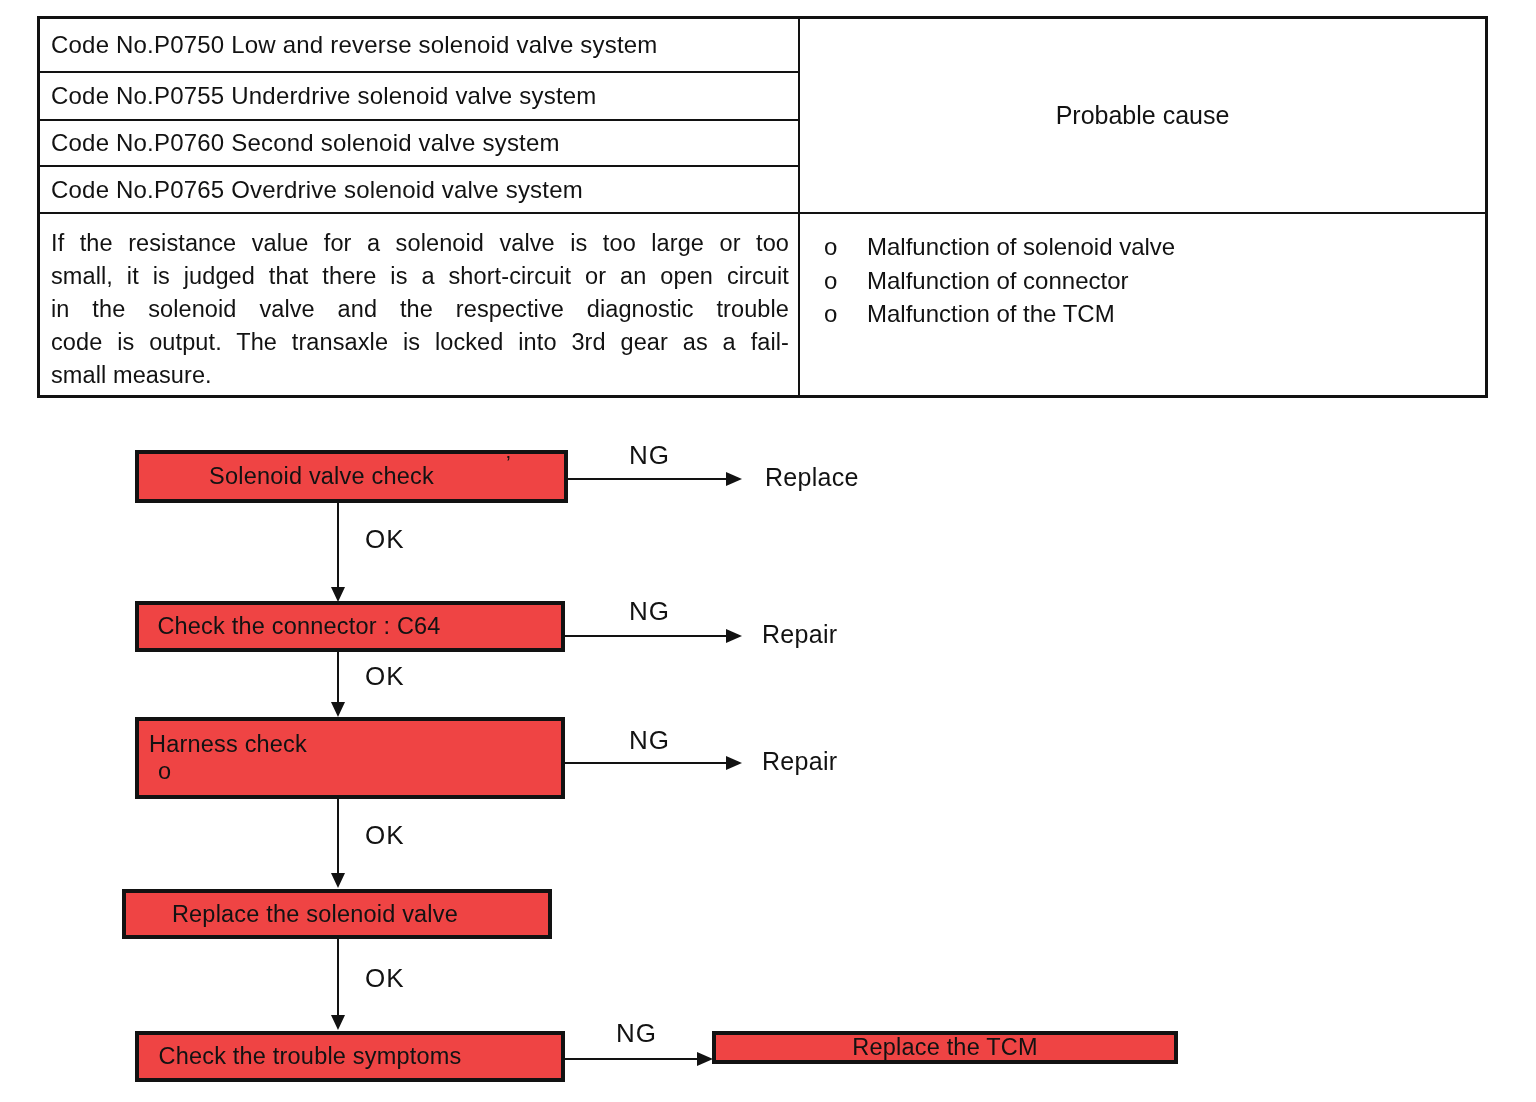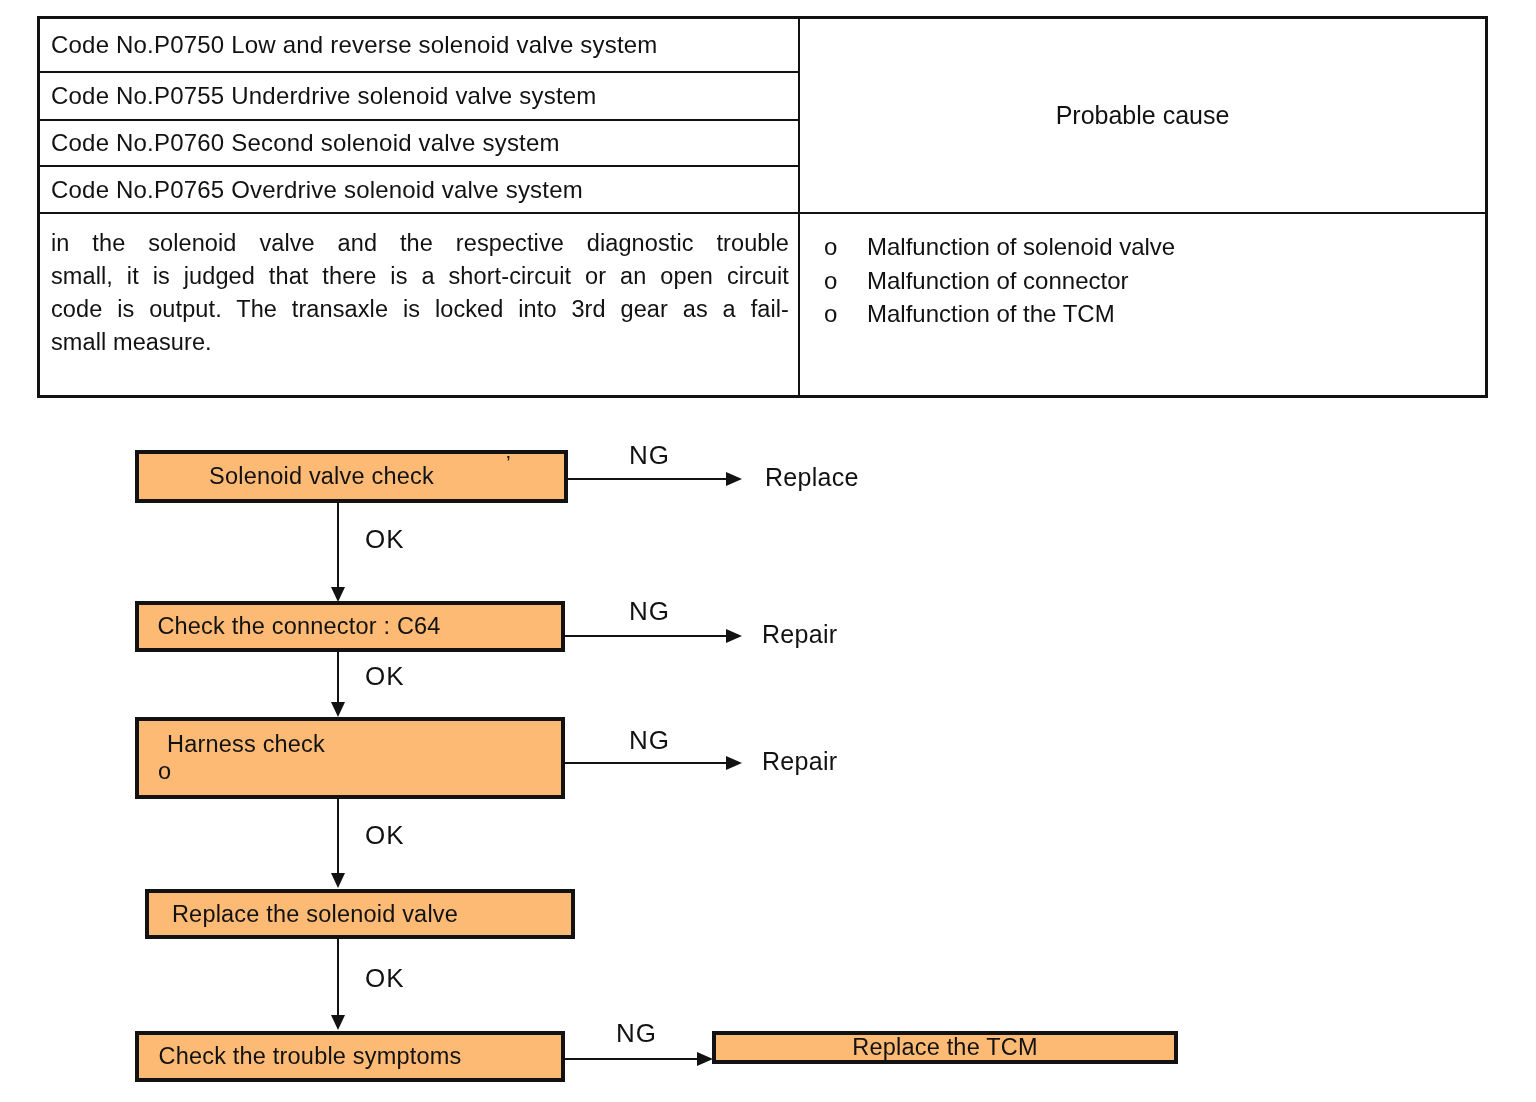"If the resistance value for" div.jline { html: none -> <div>If the resistance value for a solenoid valve is too large or too</div> }
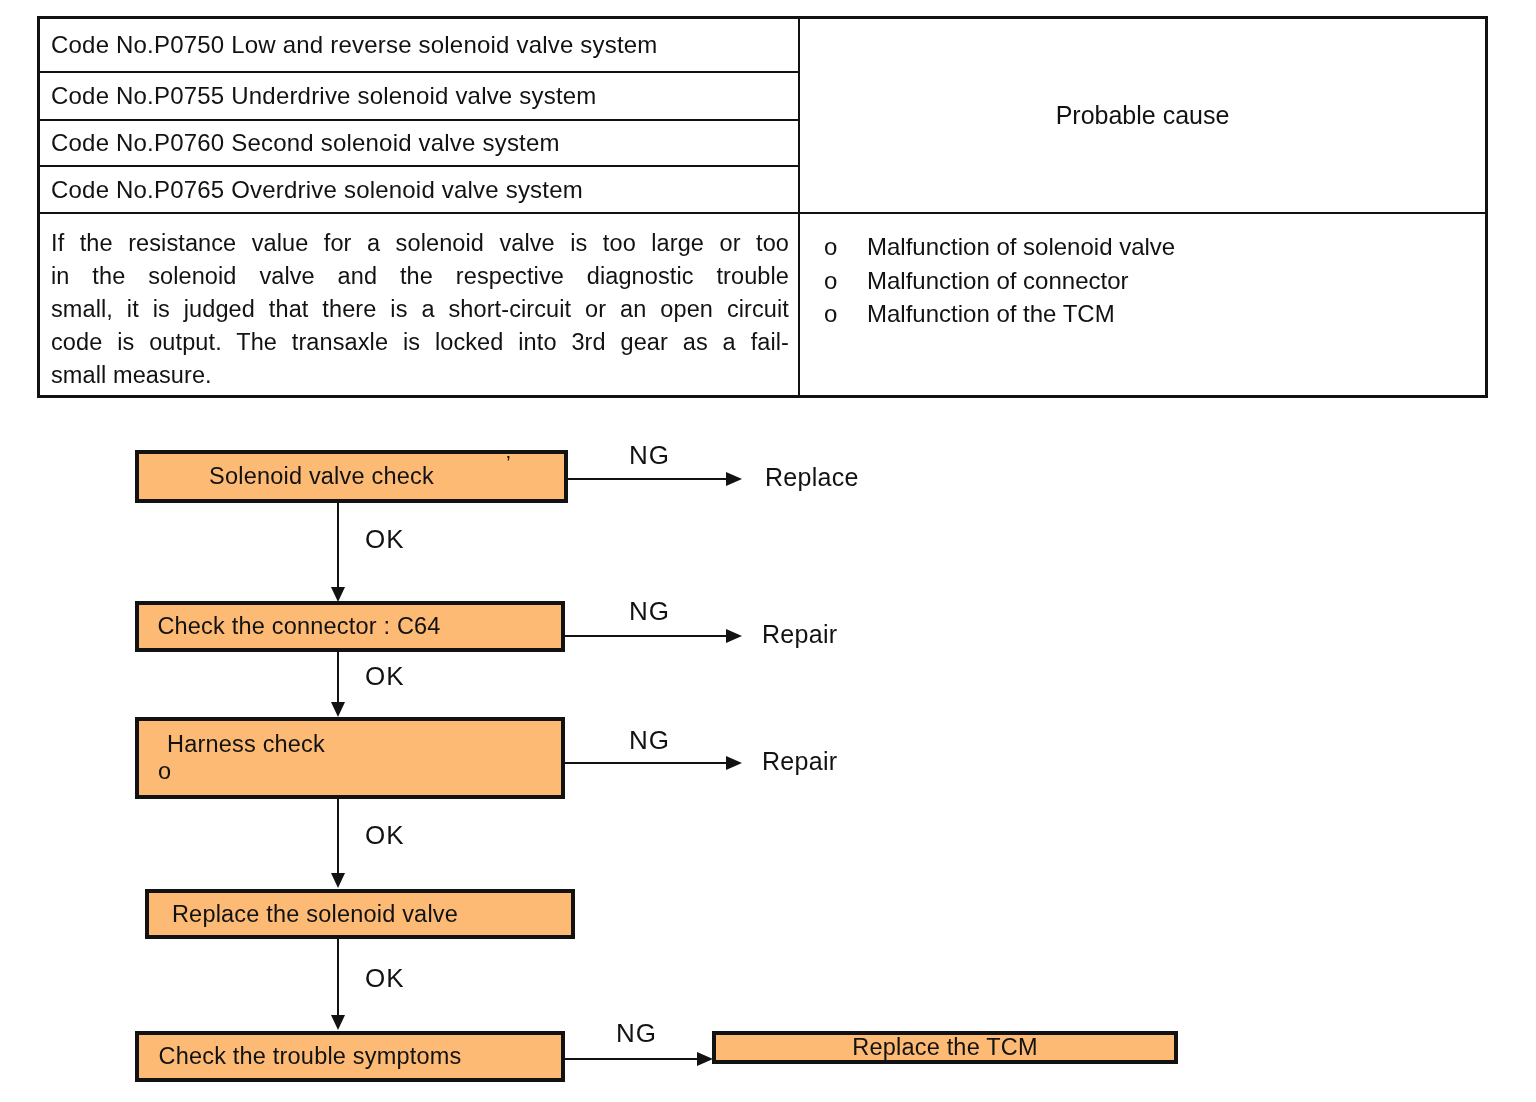"in the solenoid valve and" div.jline { order: before "small, it is judged that" -> after "small, it is judged that" }
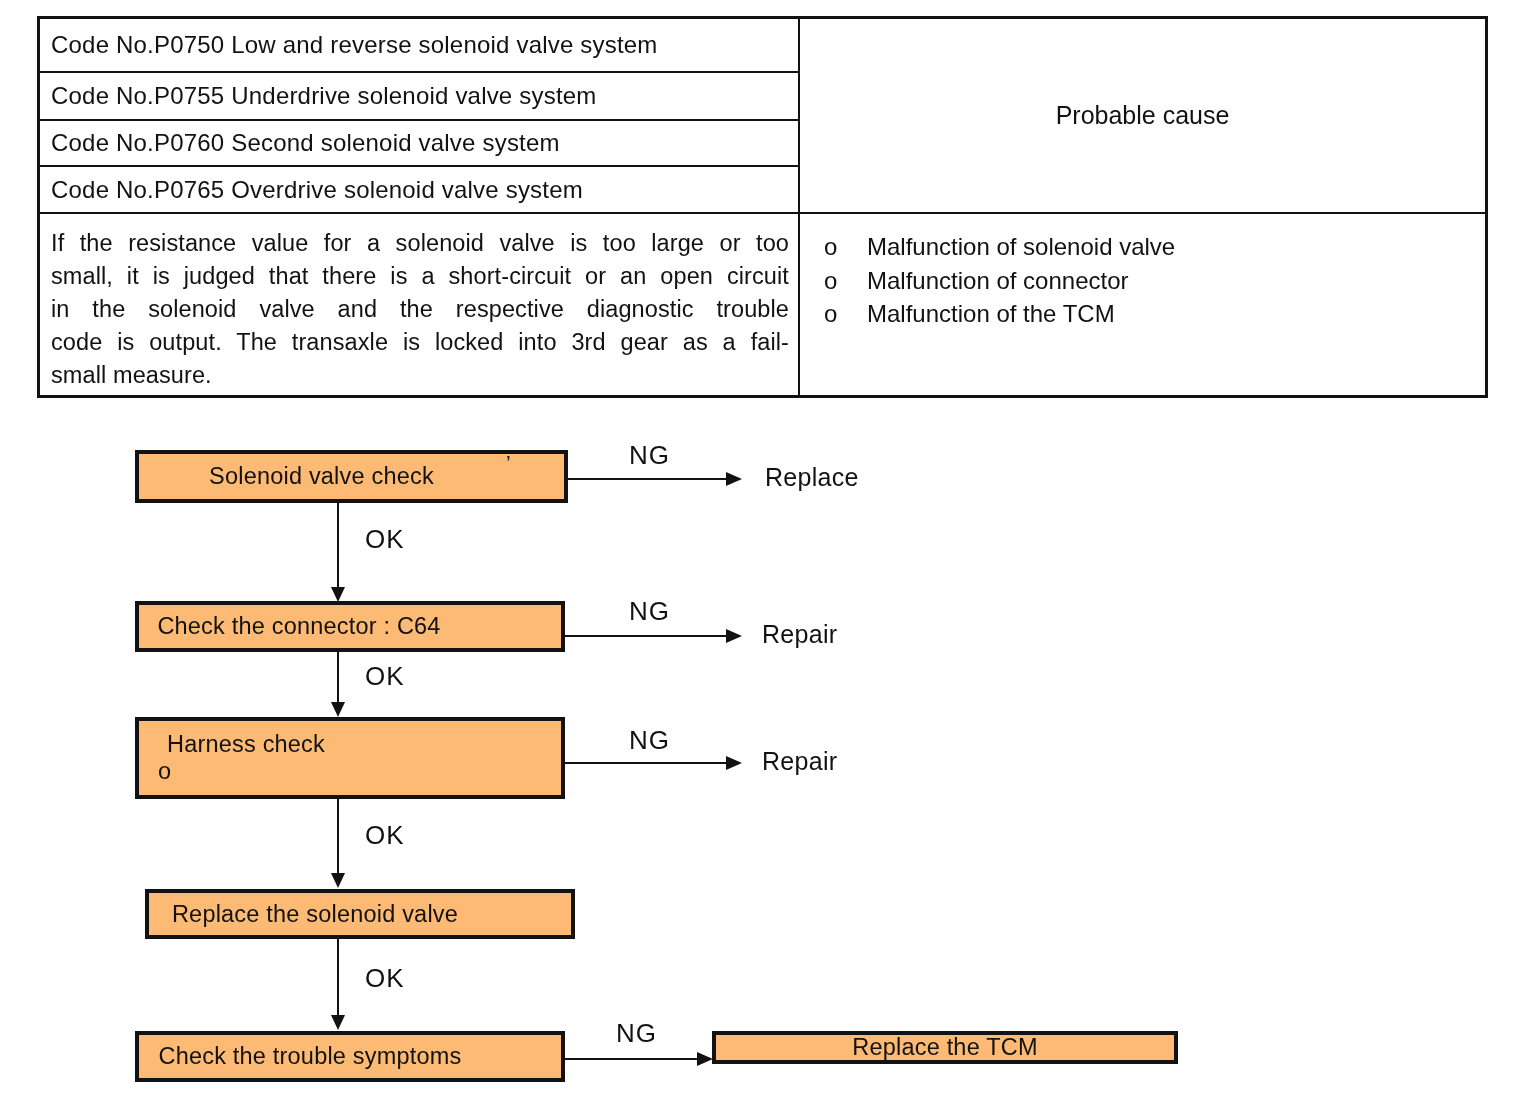"Solenoid valve check" .fbox { background: #fdba74 -> #ef4444 }
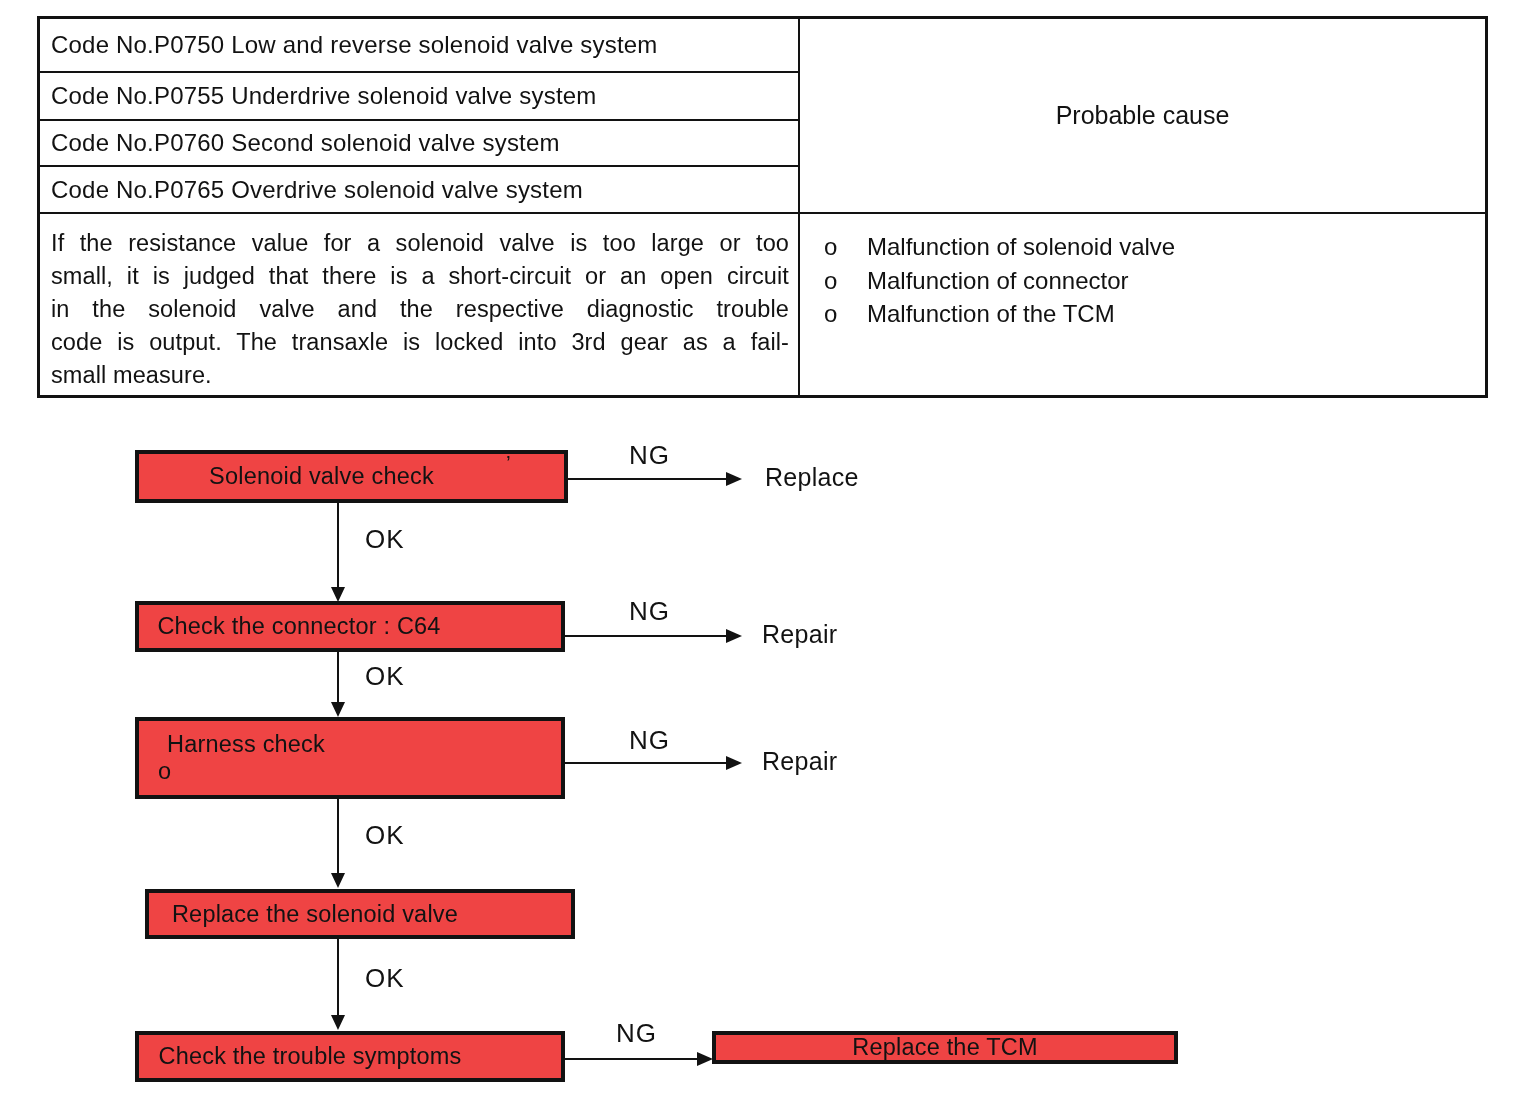"Harness check" .fline1 { padding-left: 28px -> 10px }
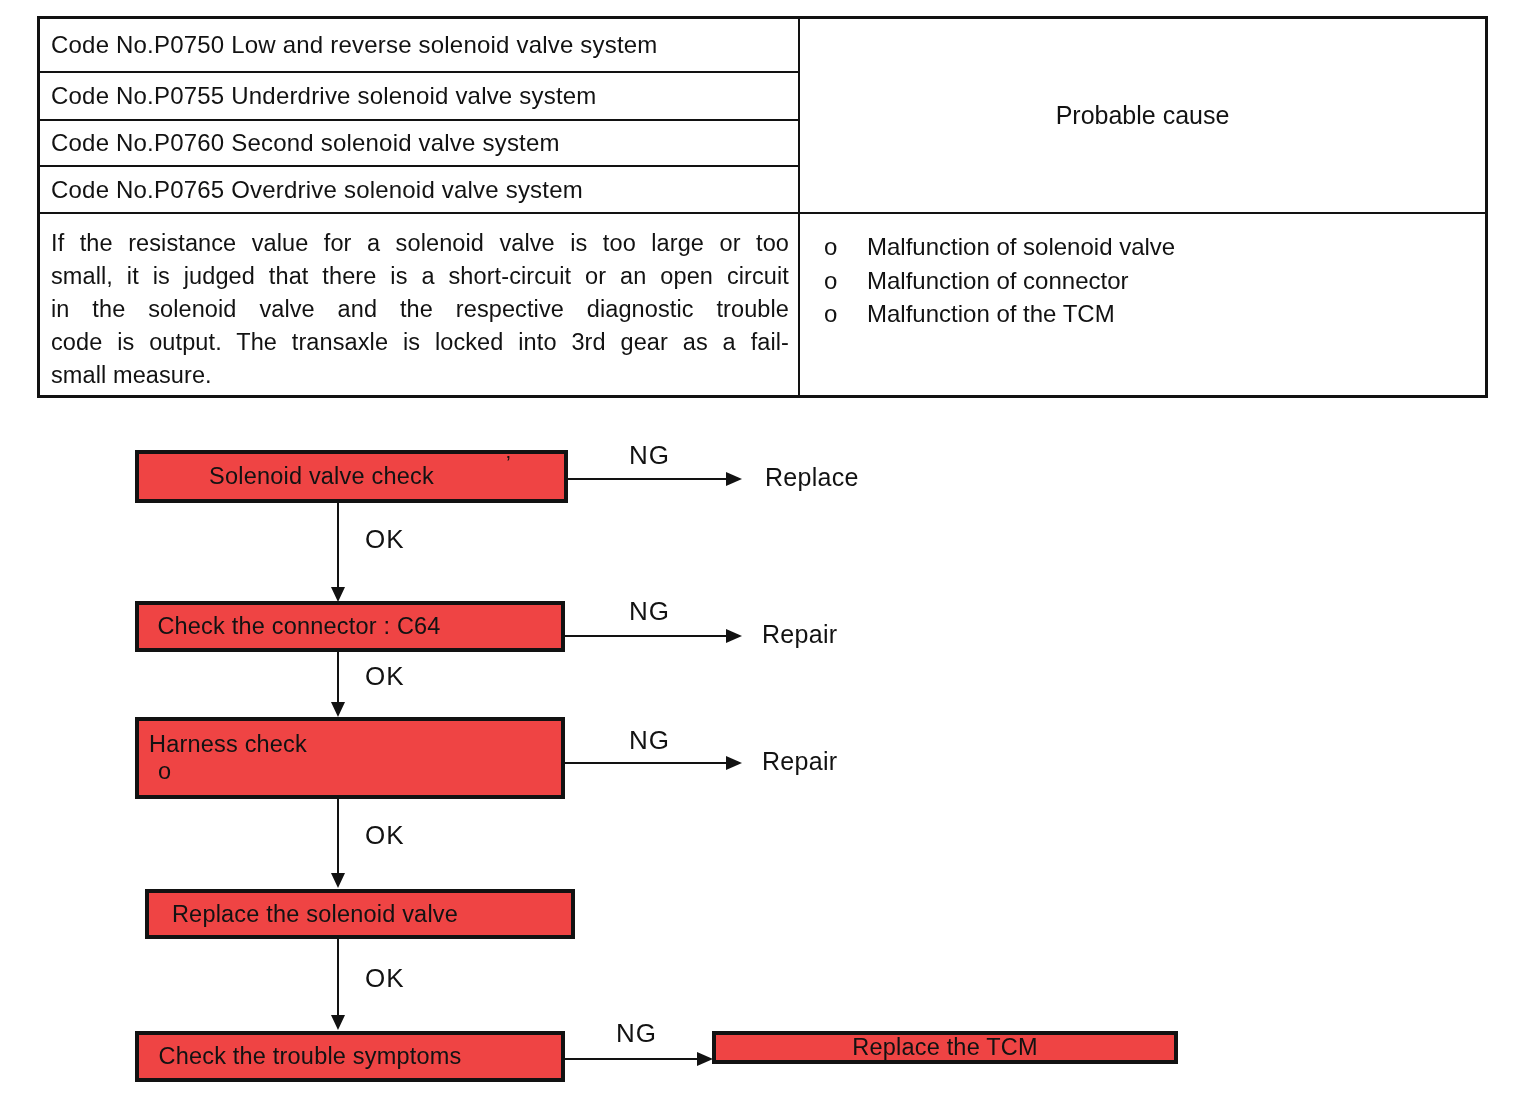"Replace the solenoid valve" div.fbox { justify-content: none -> flex-end; left: 145px -> 122px }
